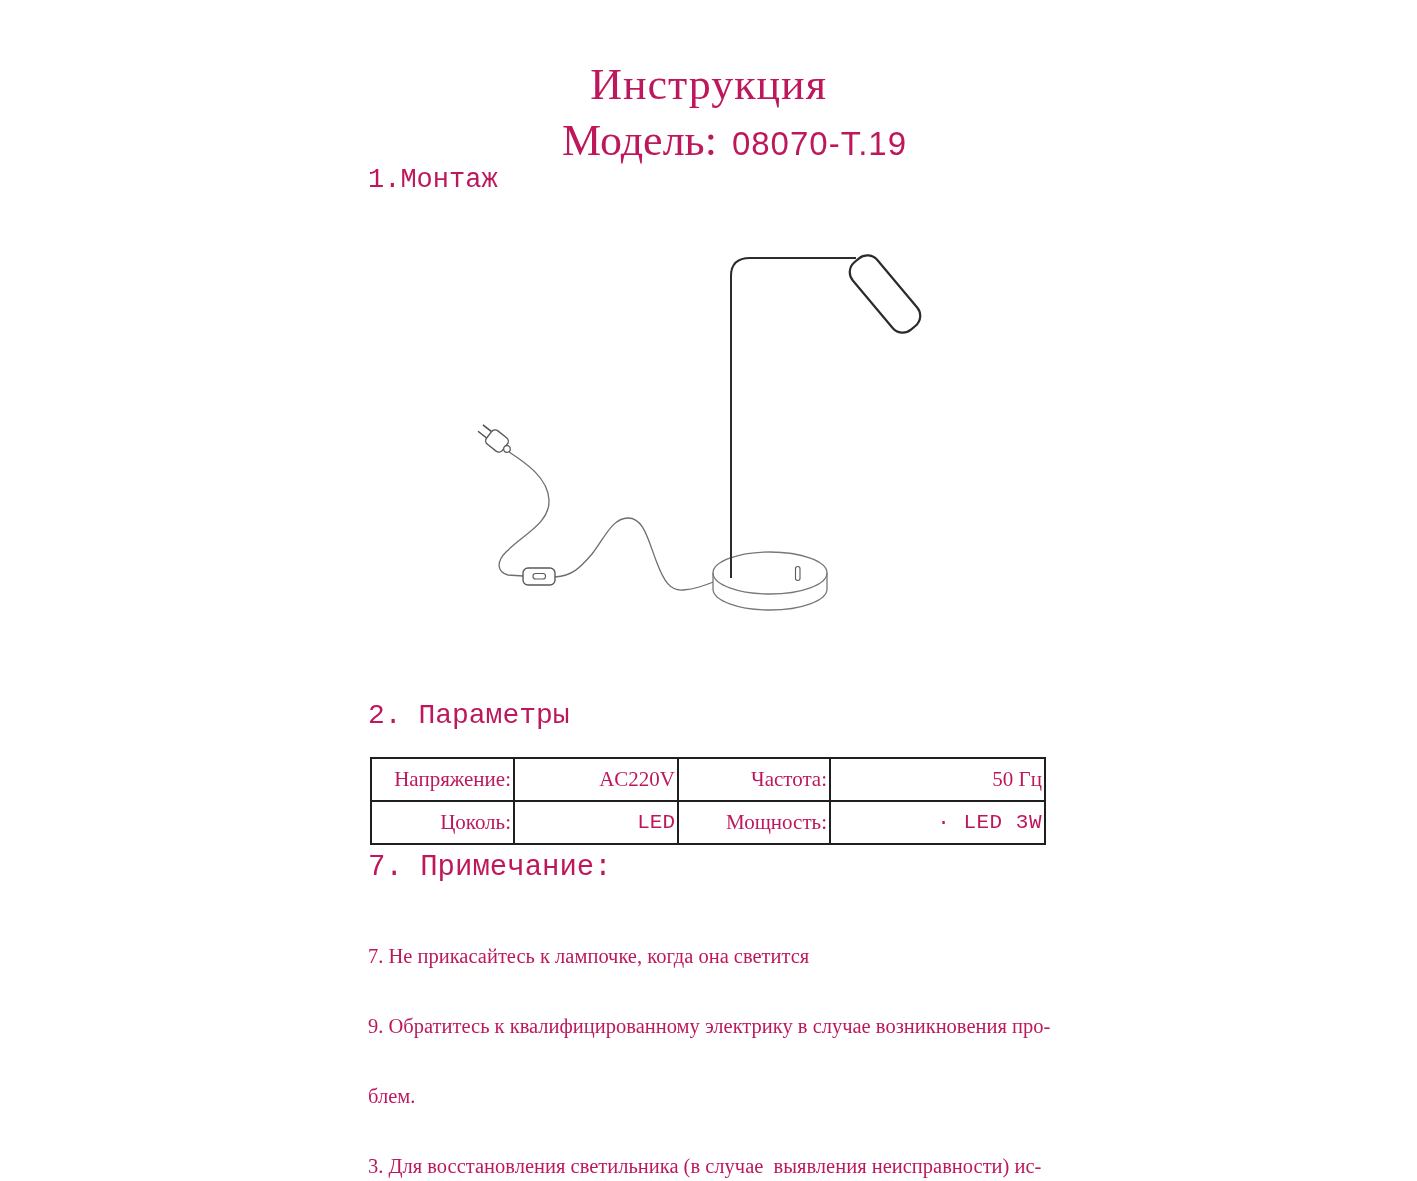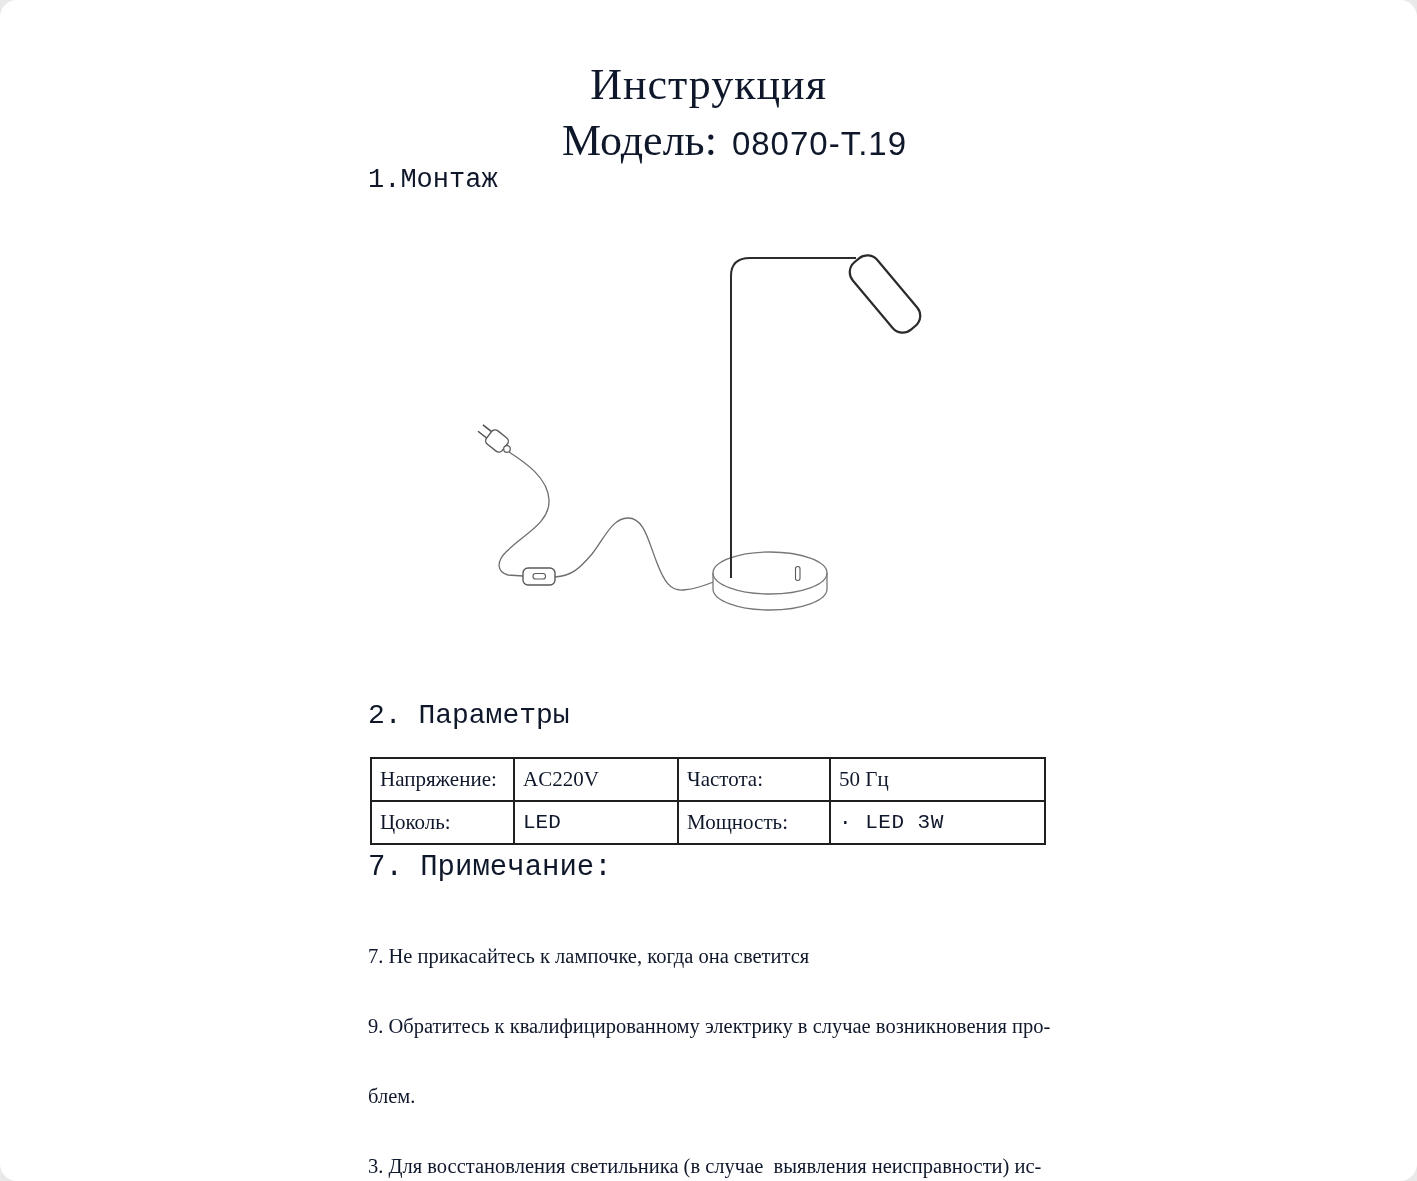"Инструкция" .page { border-radius: 17px -> none; color: #0f172a -> #be185d }
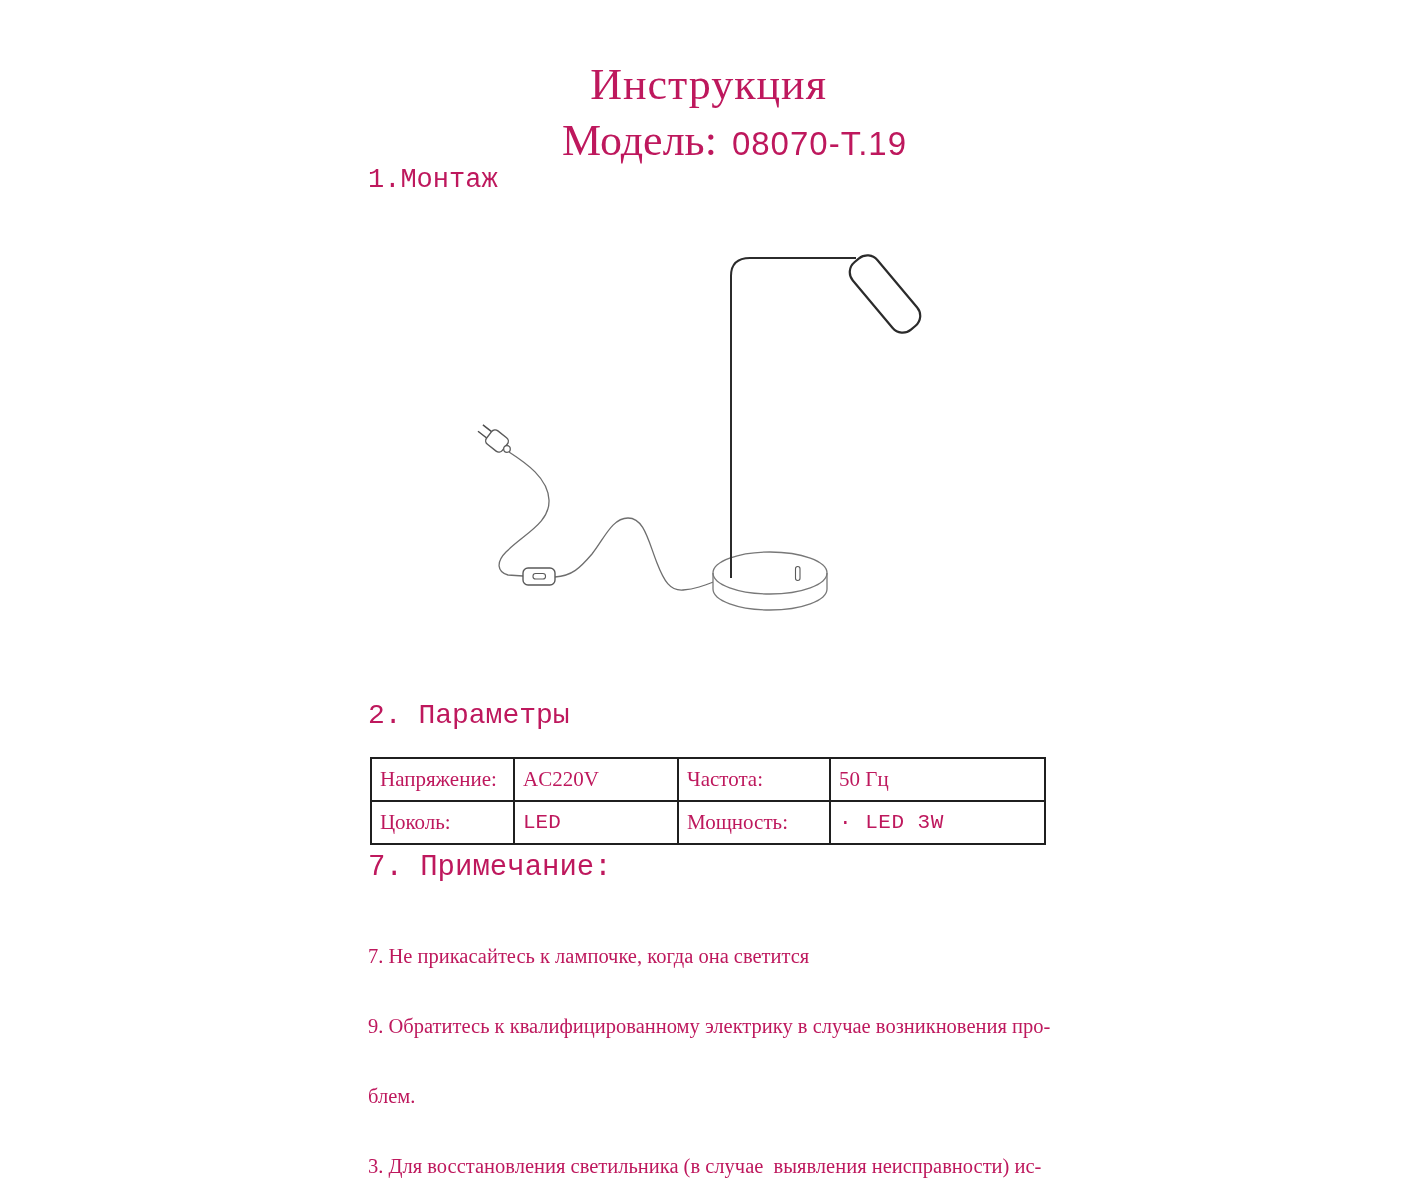"Напряжение:" table.params td { text-align: none -> right }
